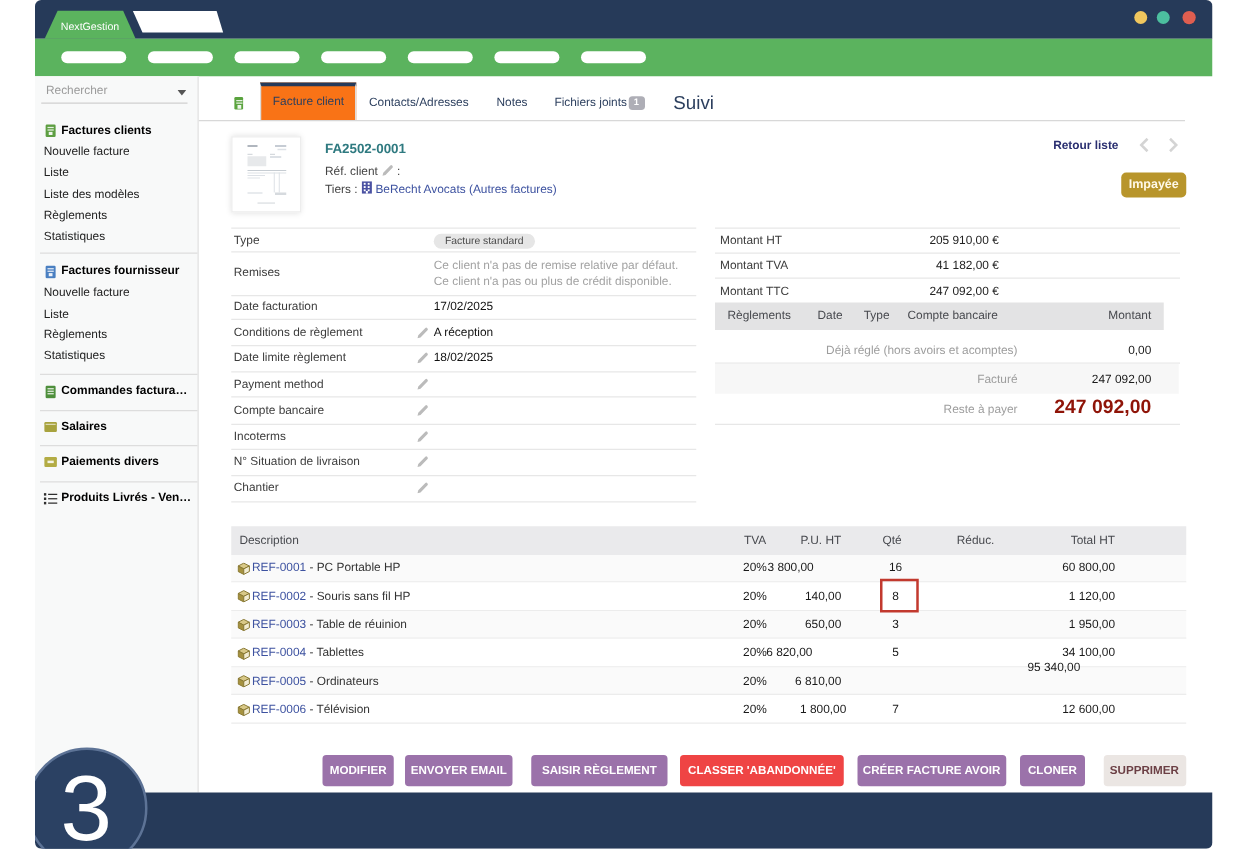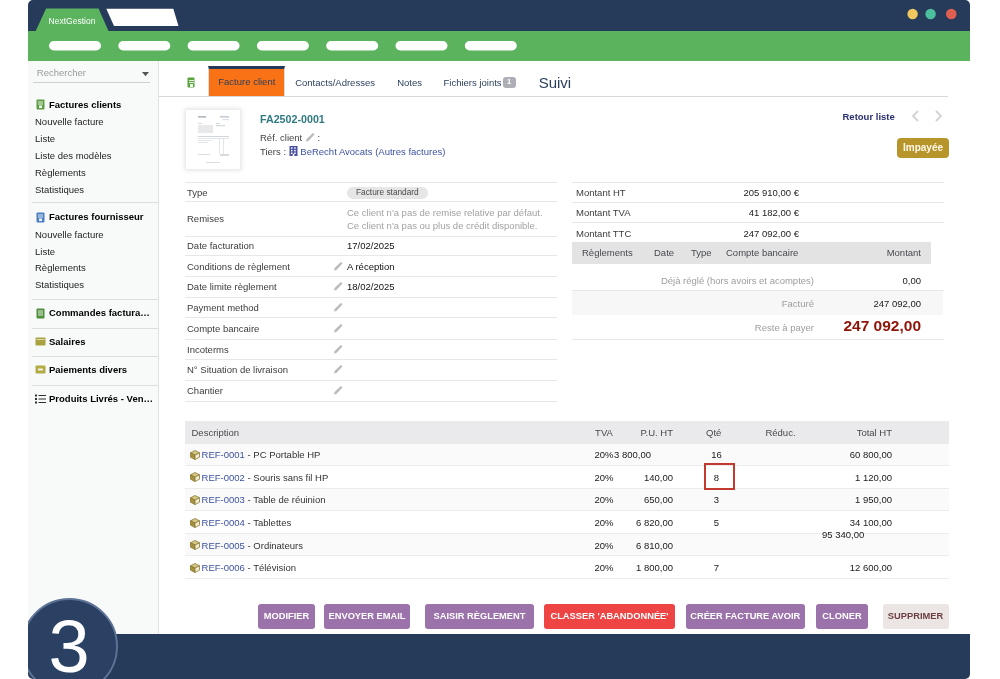"6 820,00" div.a { text-align: right -> none }
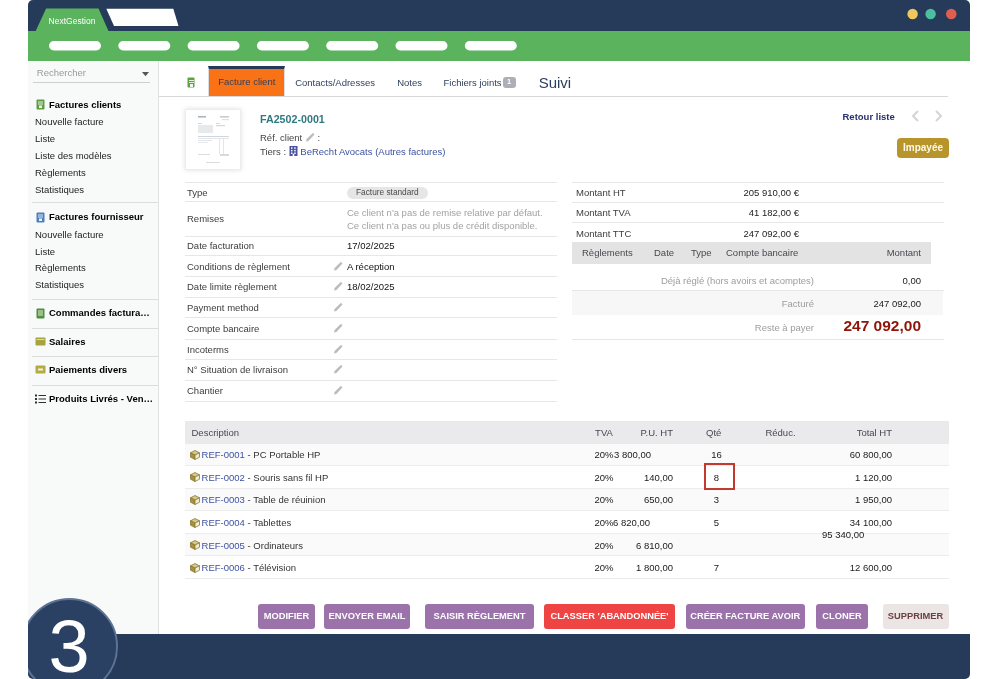"1 800,00" div.a { left: 608px -> 589px; text-align: none -> right }
